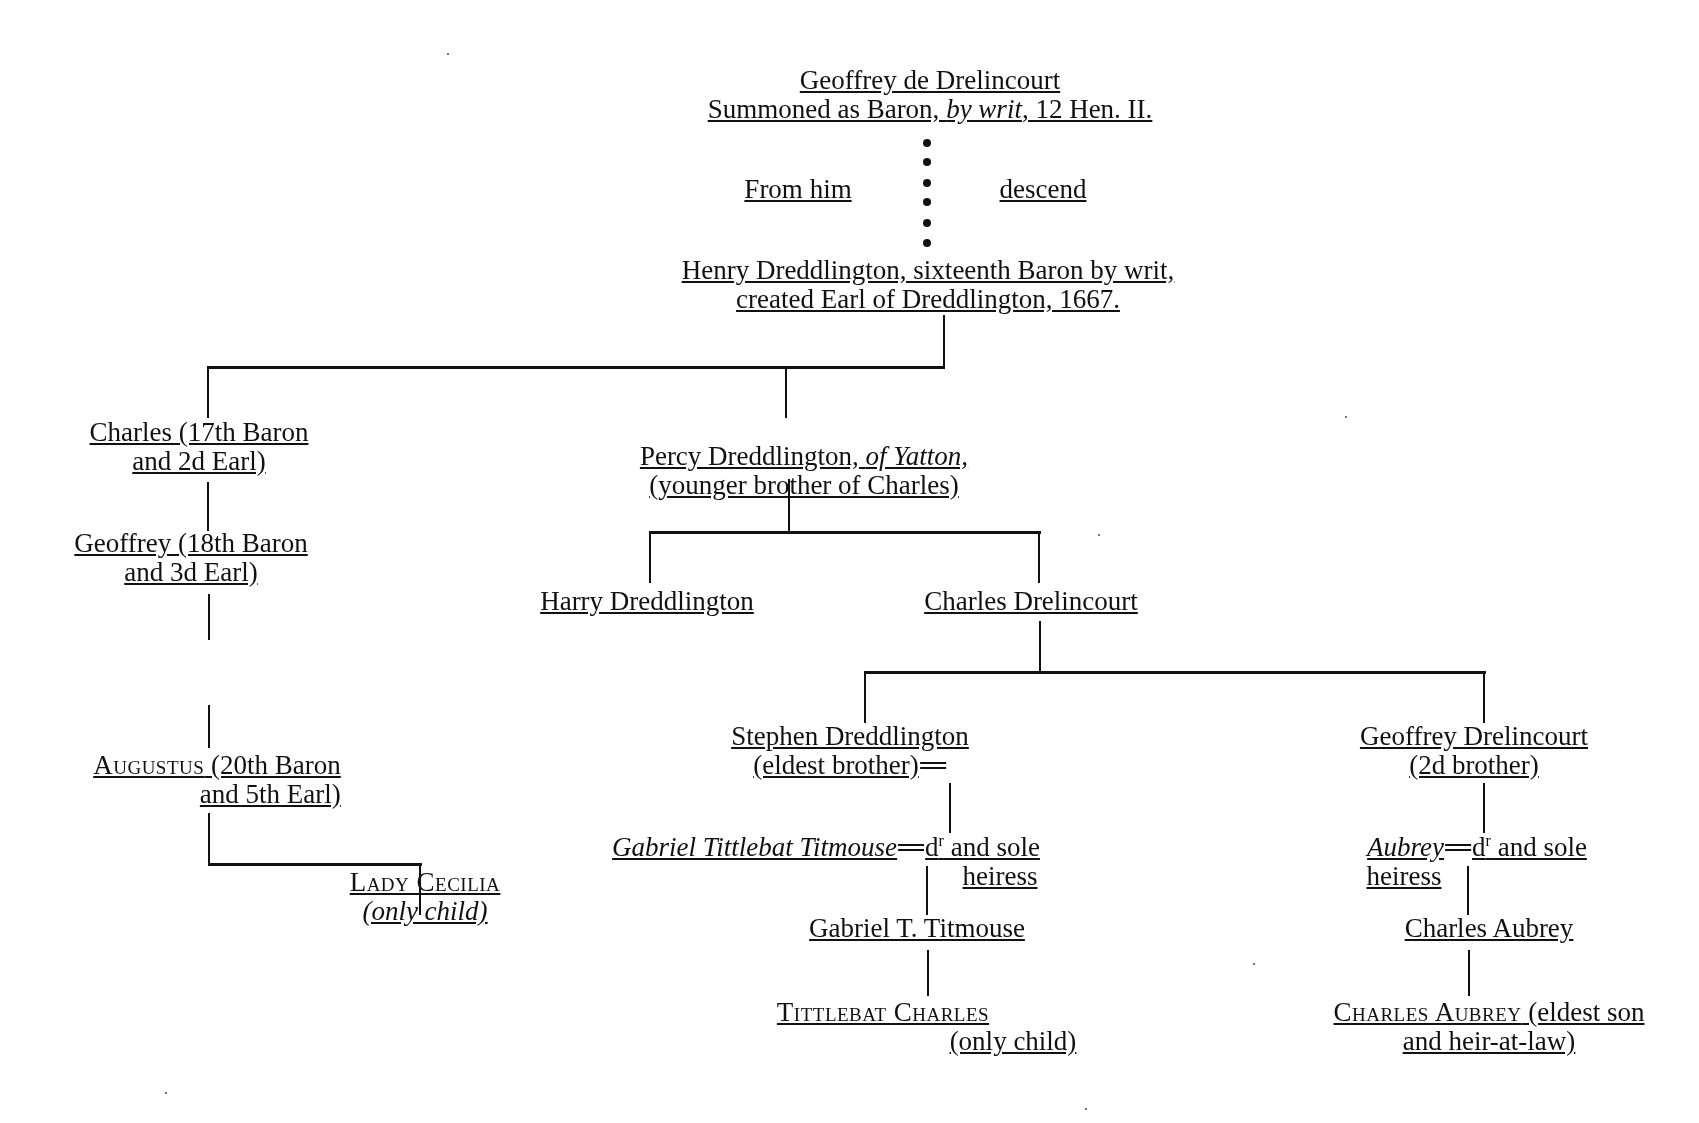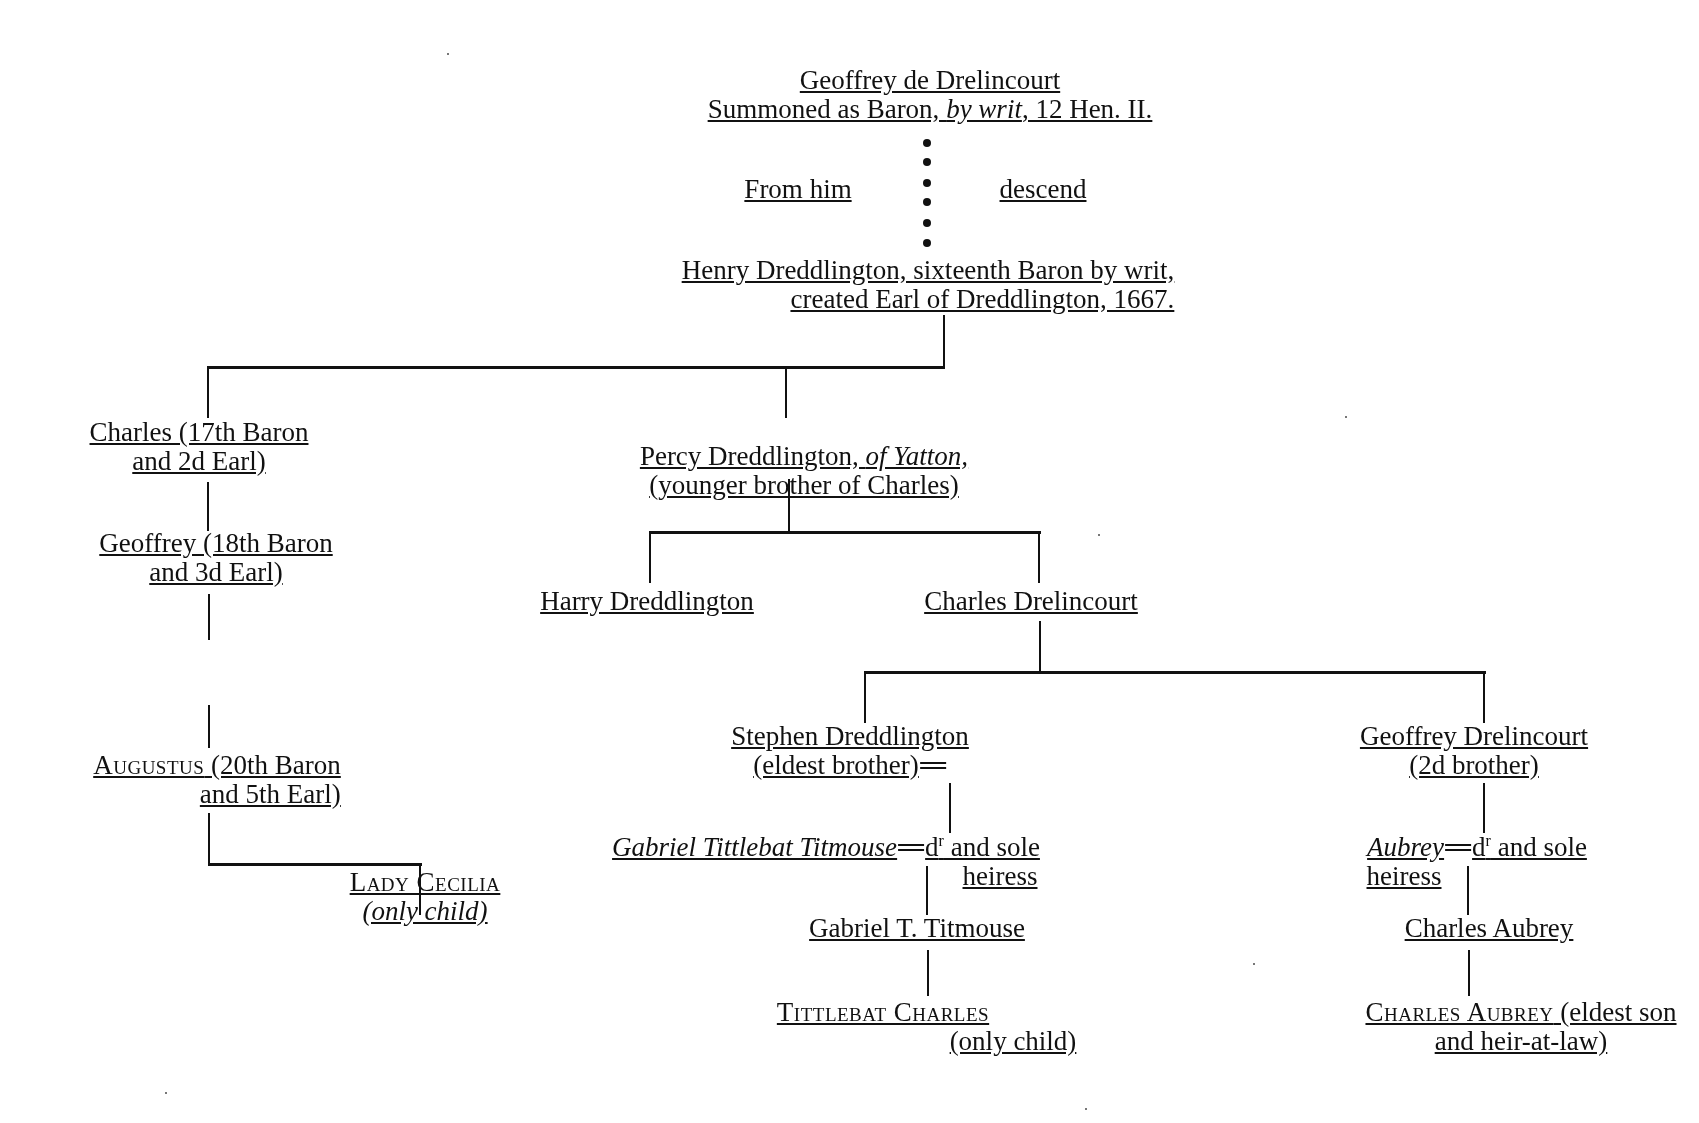"Henry Dreddlington, sixteenth Baron by" div.node { text-align: right -> none }
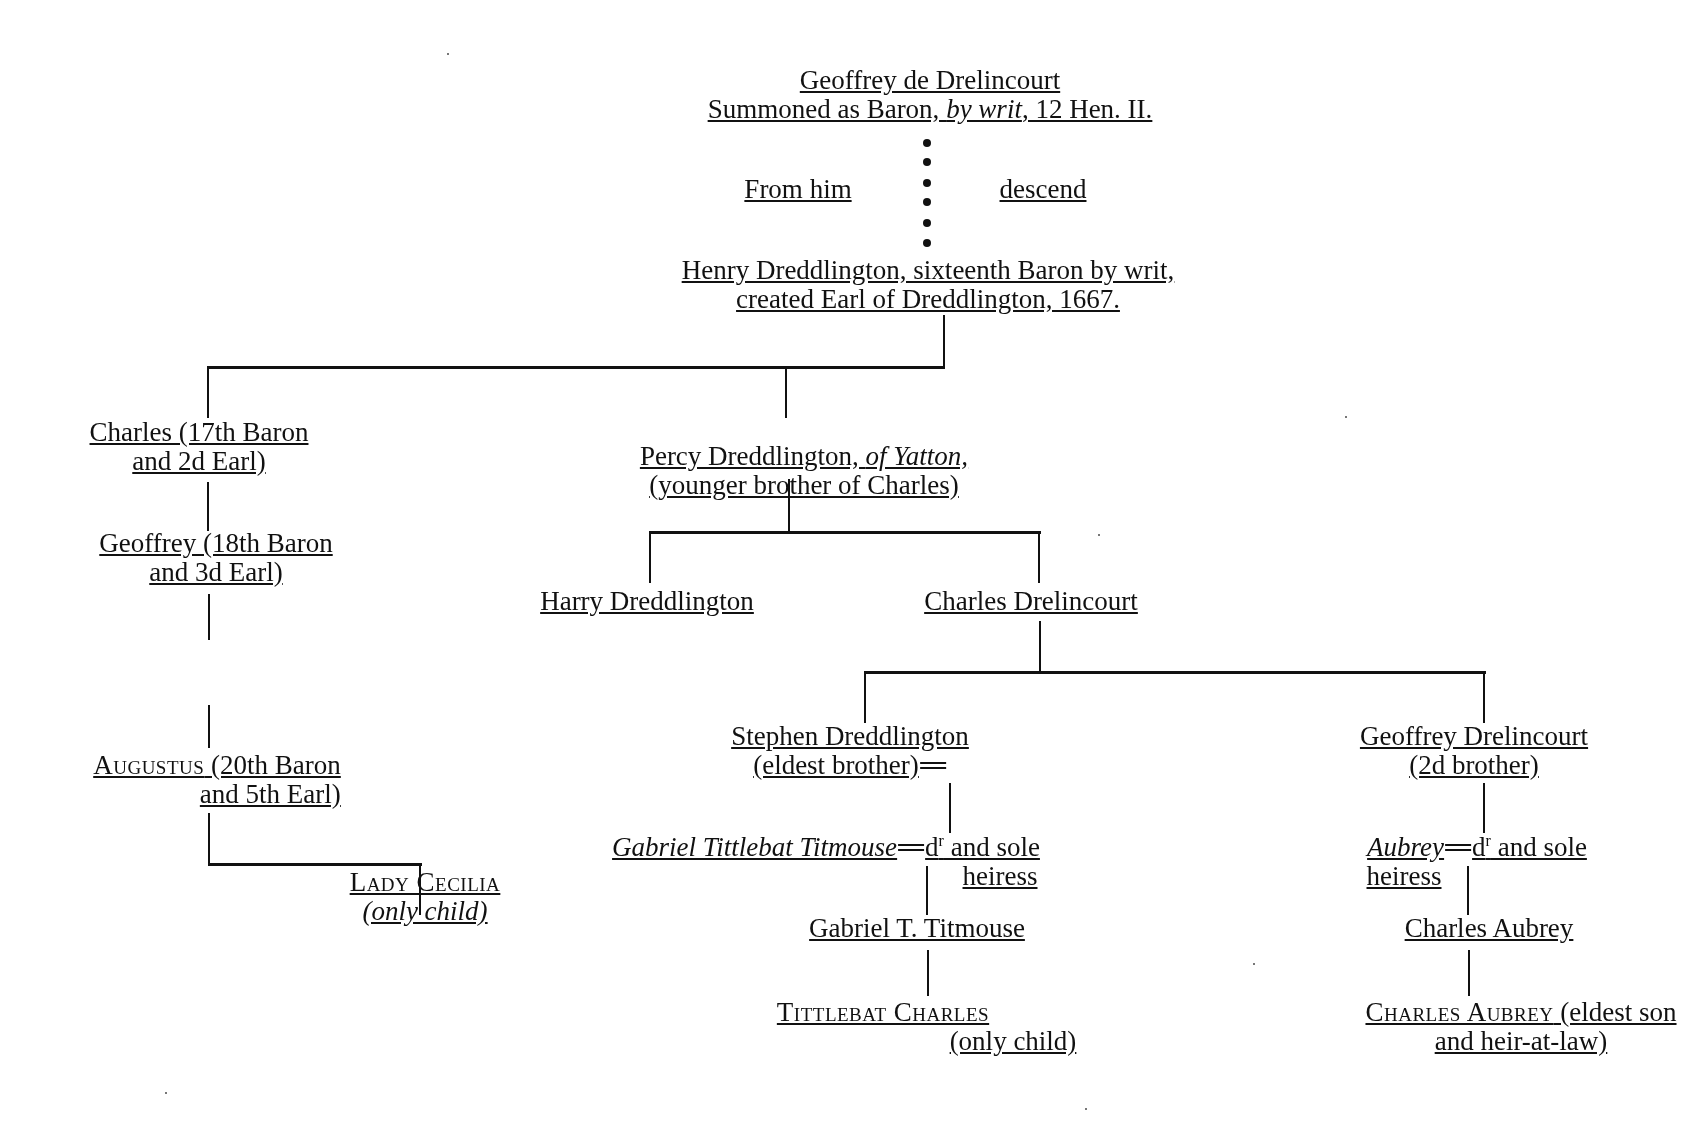"Geoffrey (18th Baron" div.node { left: 216px -> 191px }
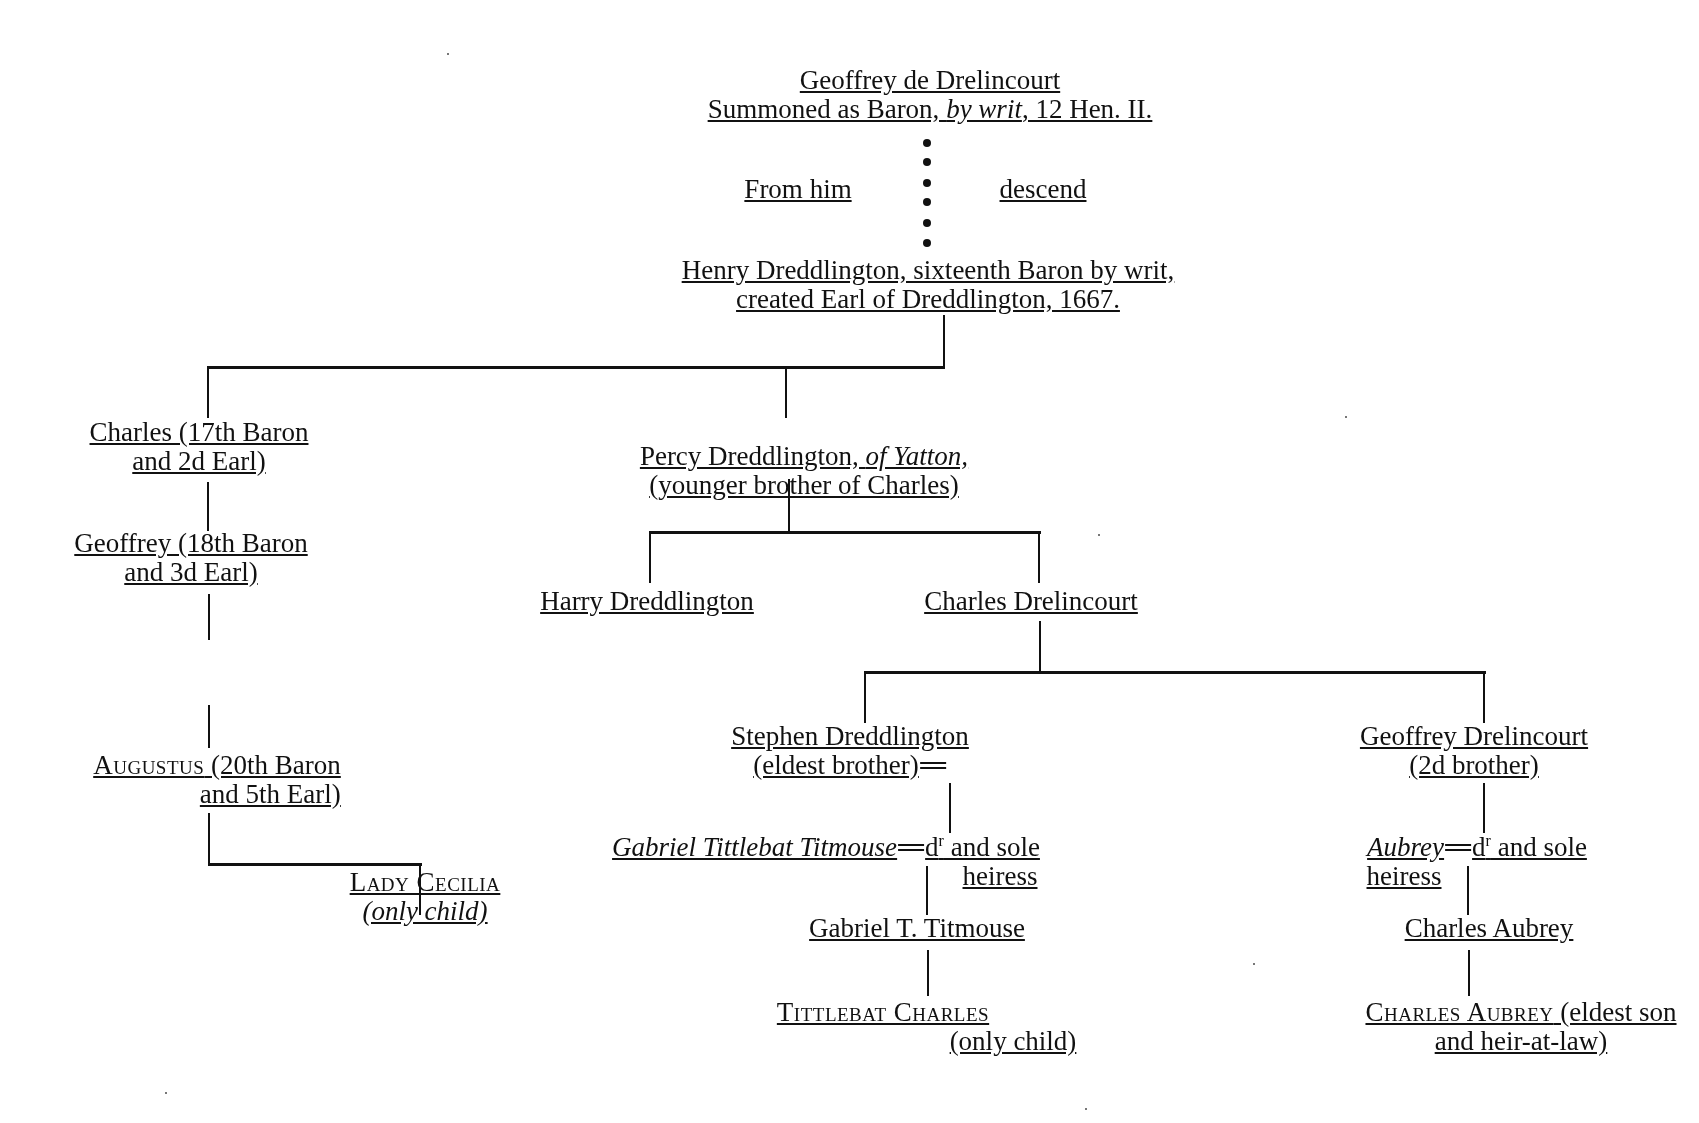"Charles Aubrey (eldest son" div.node { margin-left: 32px -> none }
